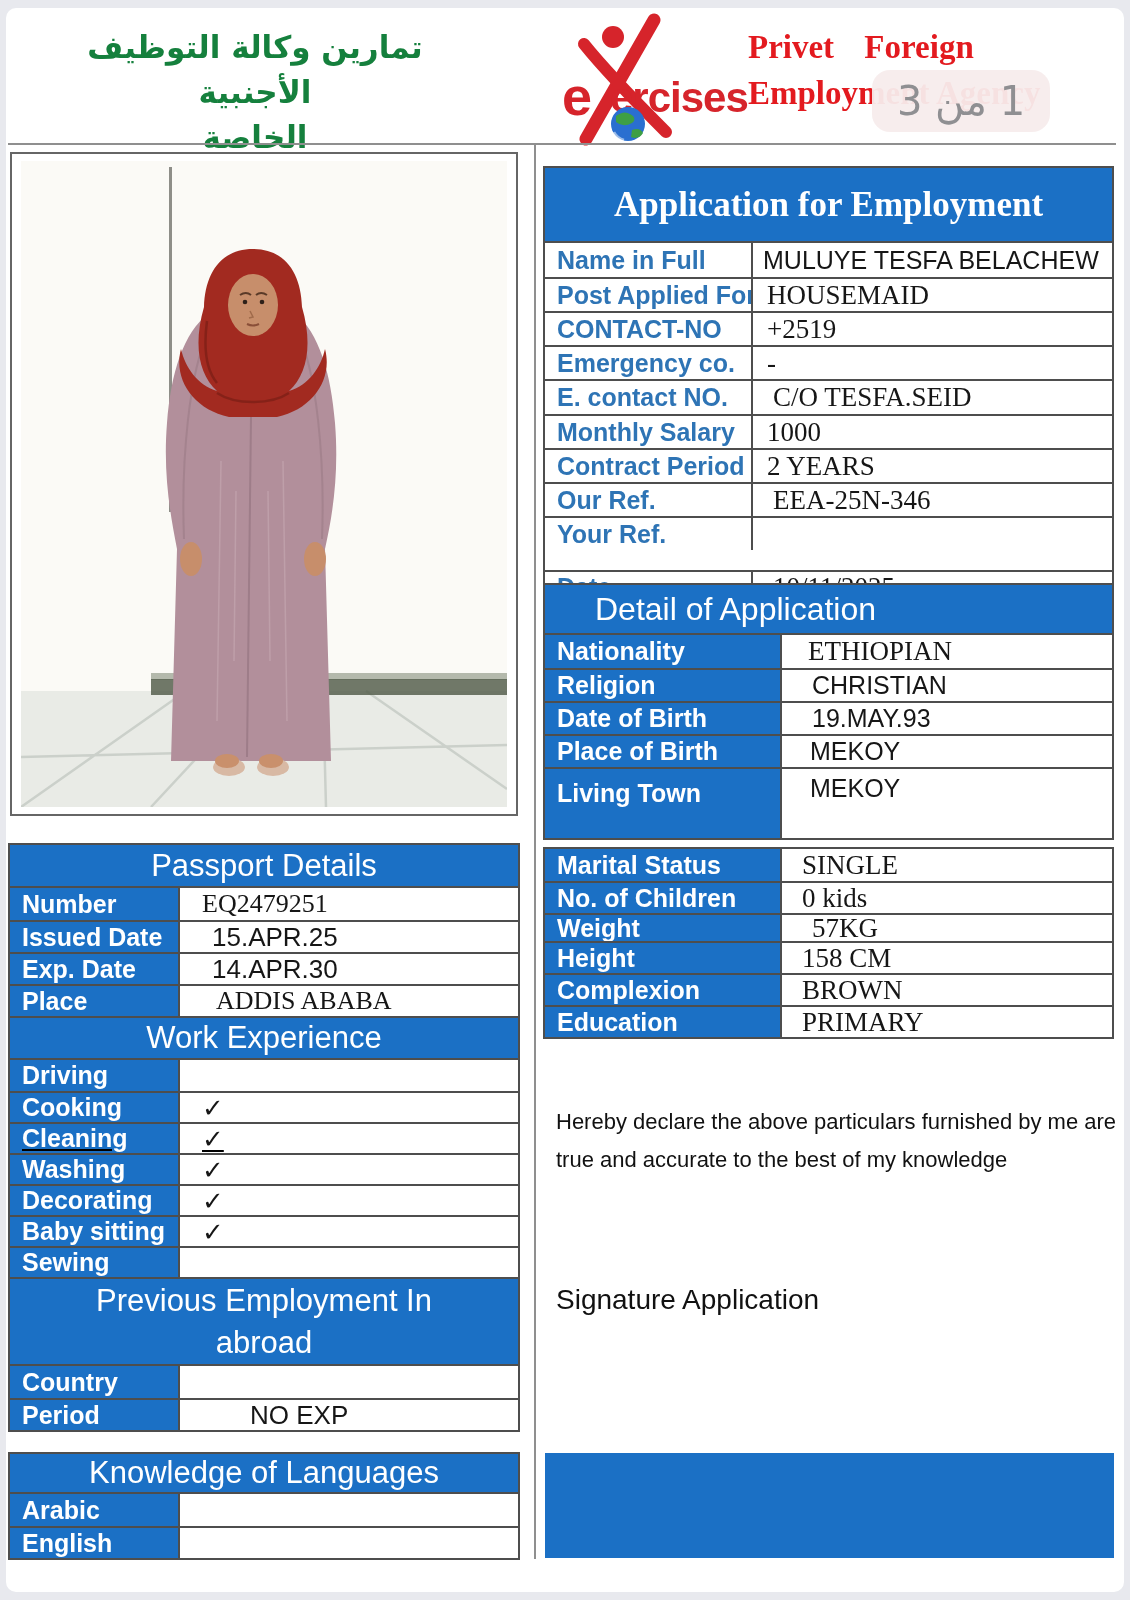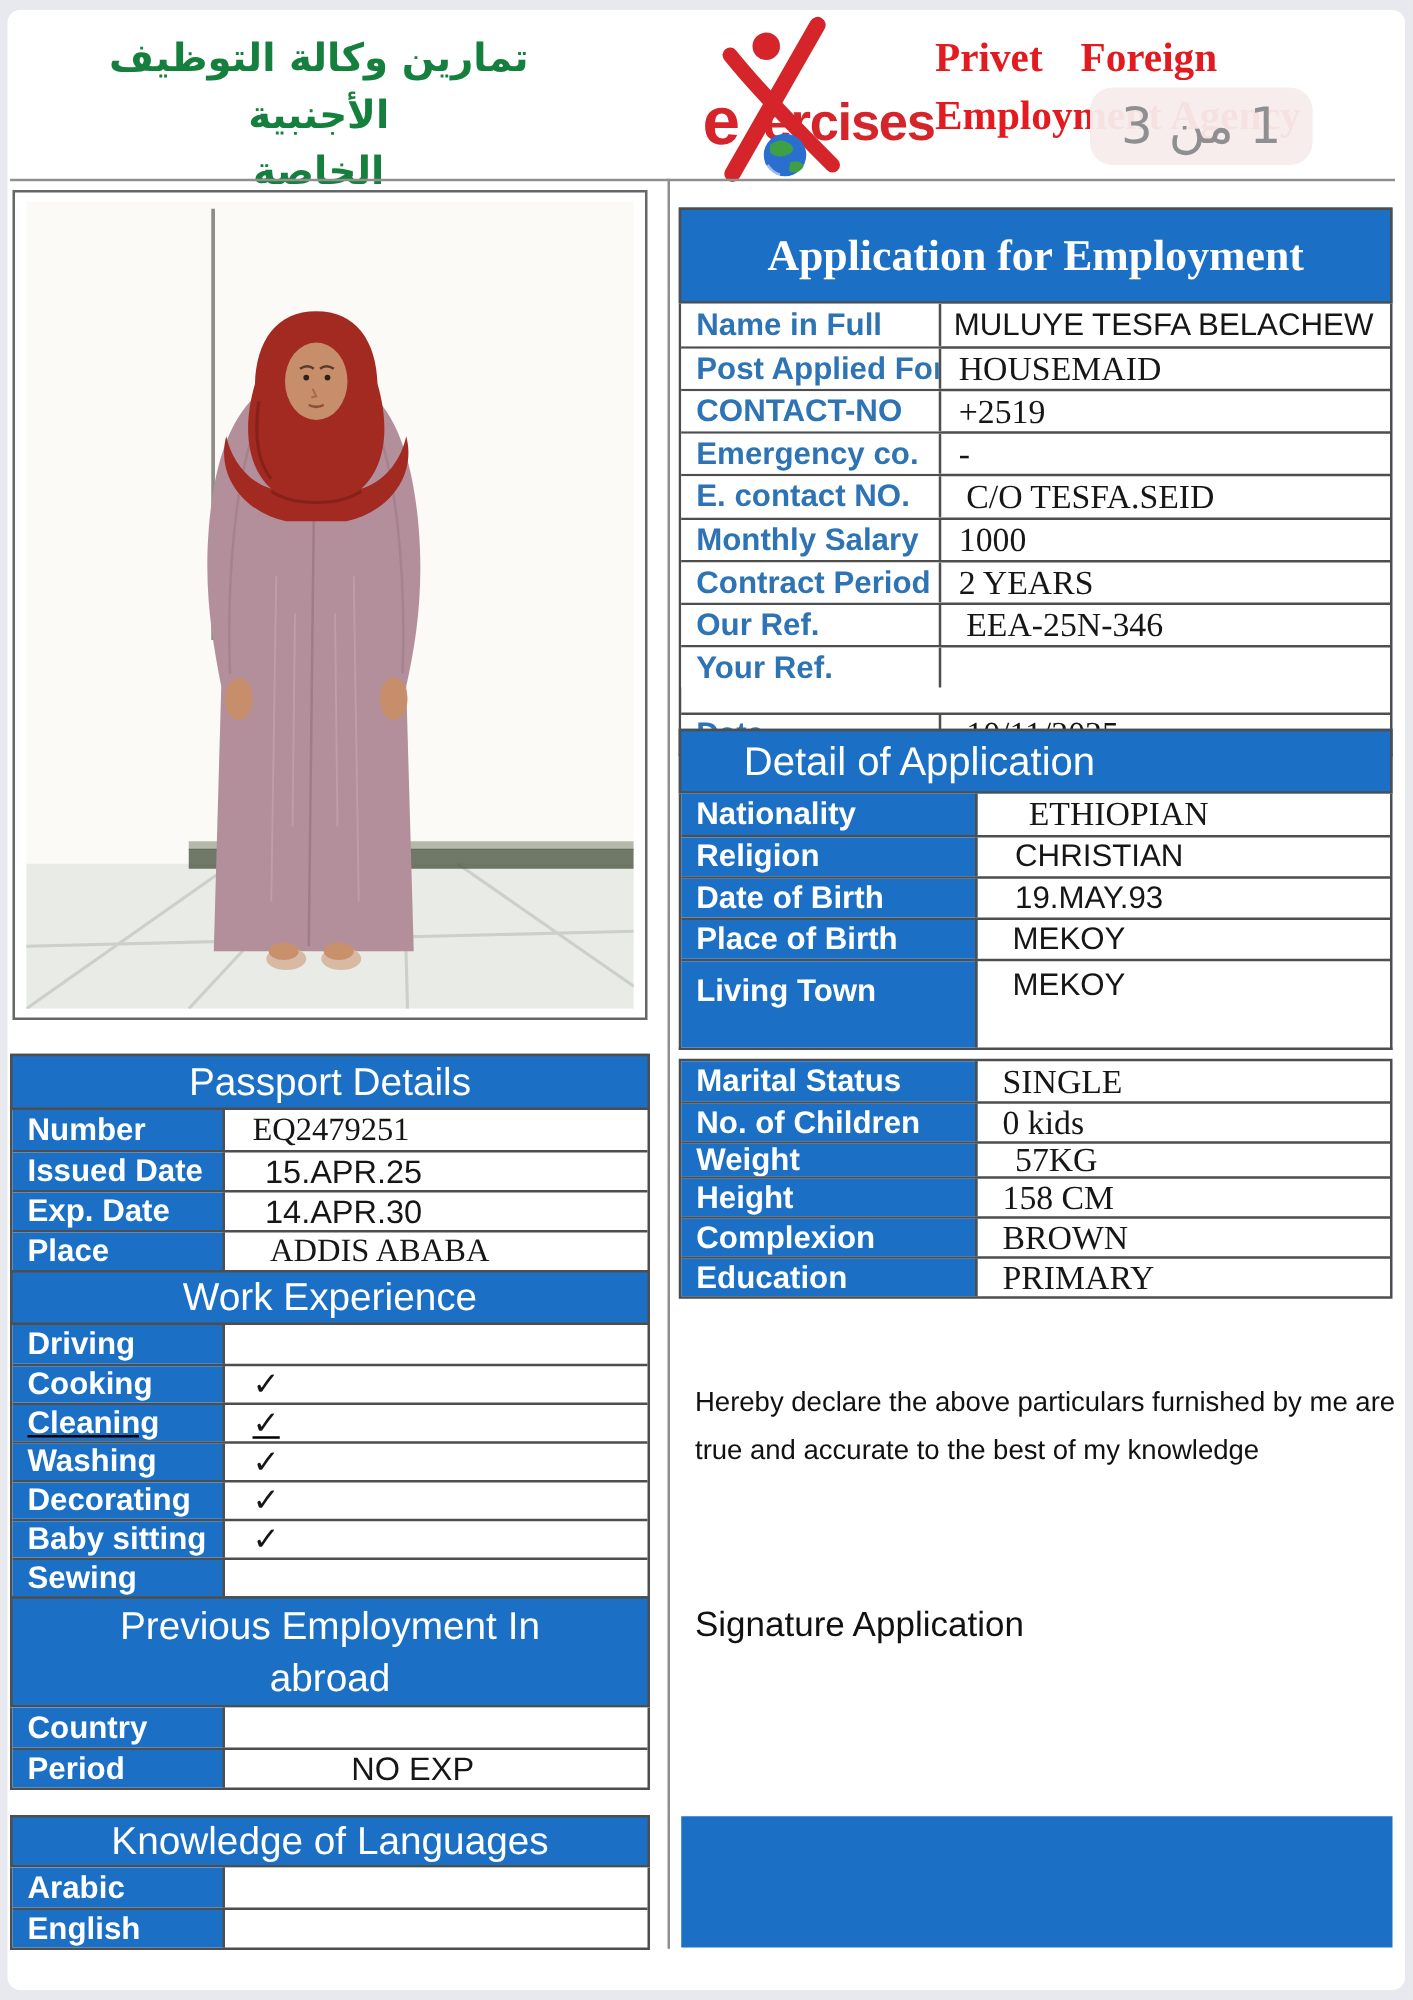"ETHIOPIAN" div.val { padding-left: 41px -> 26px }
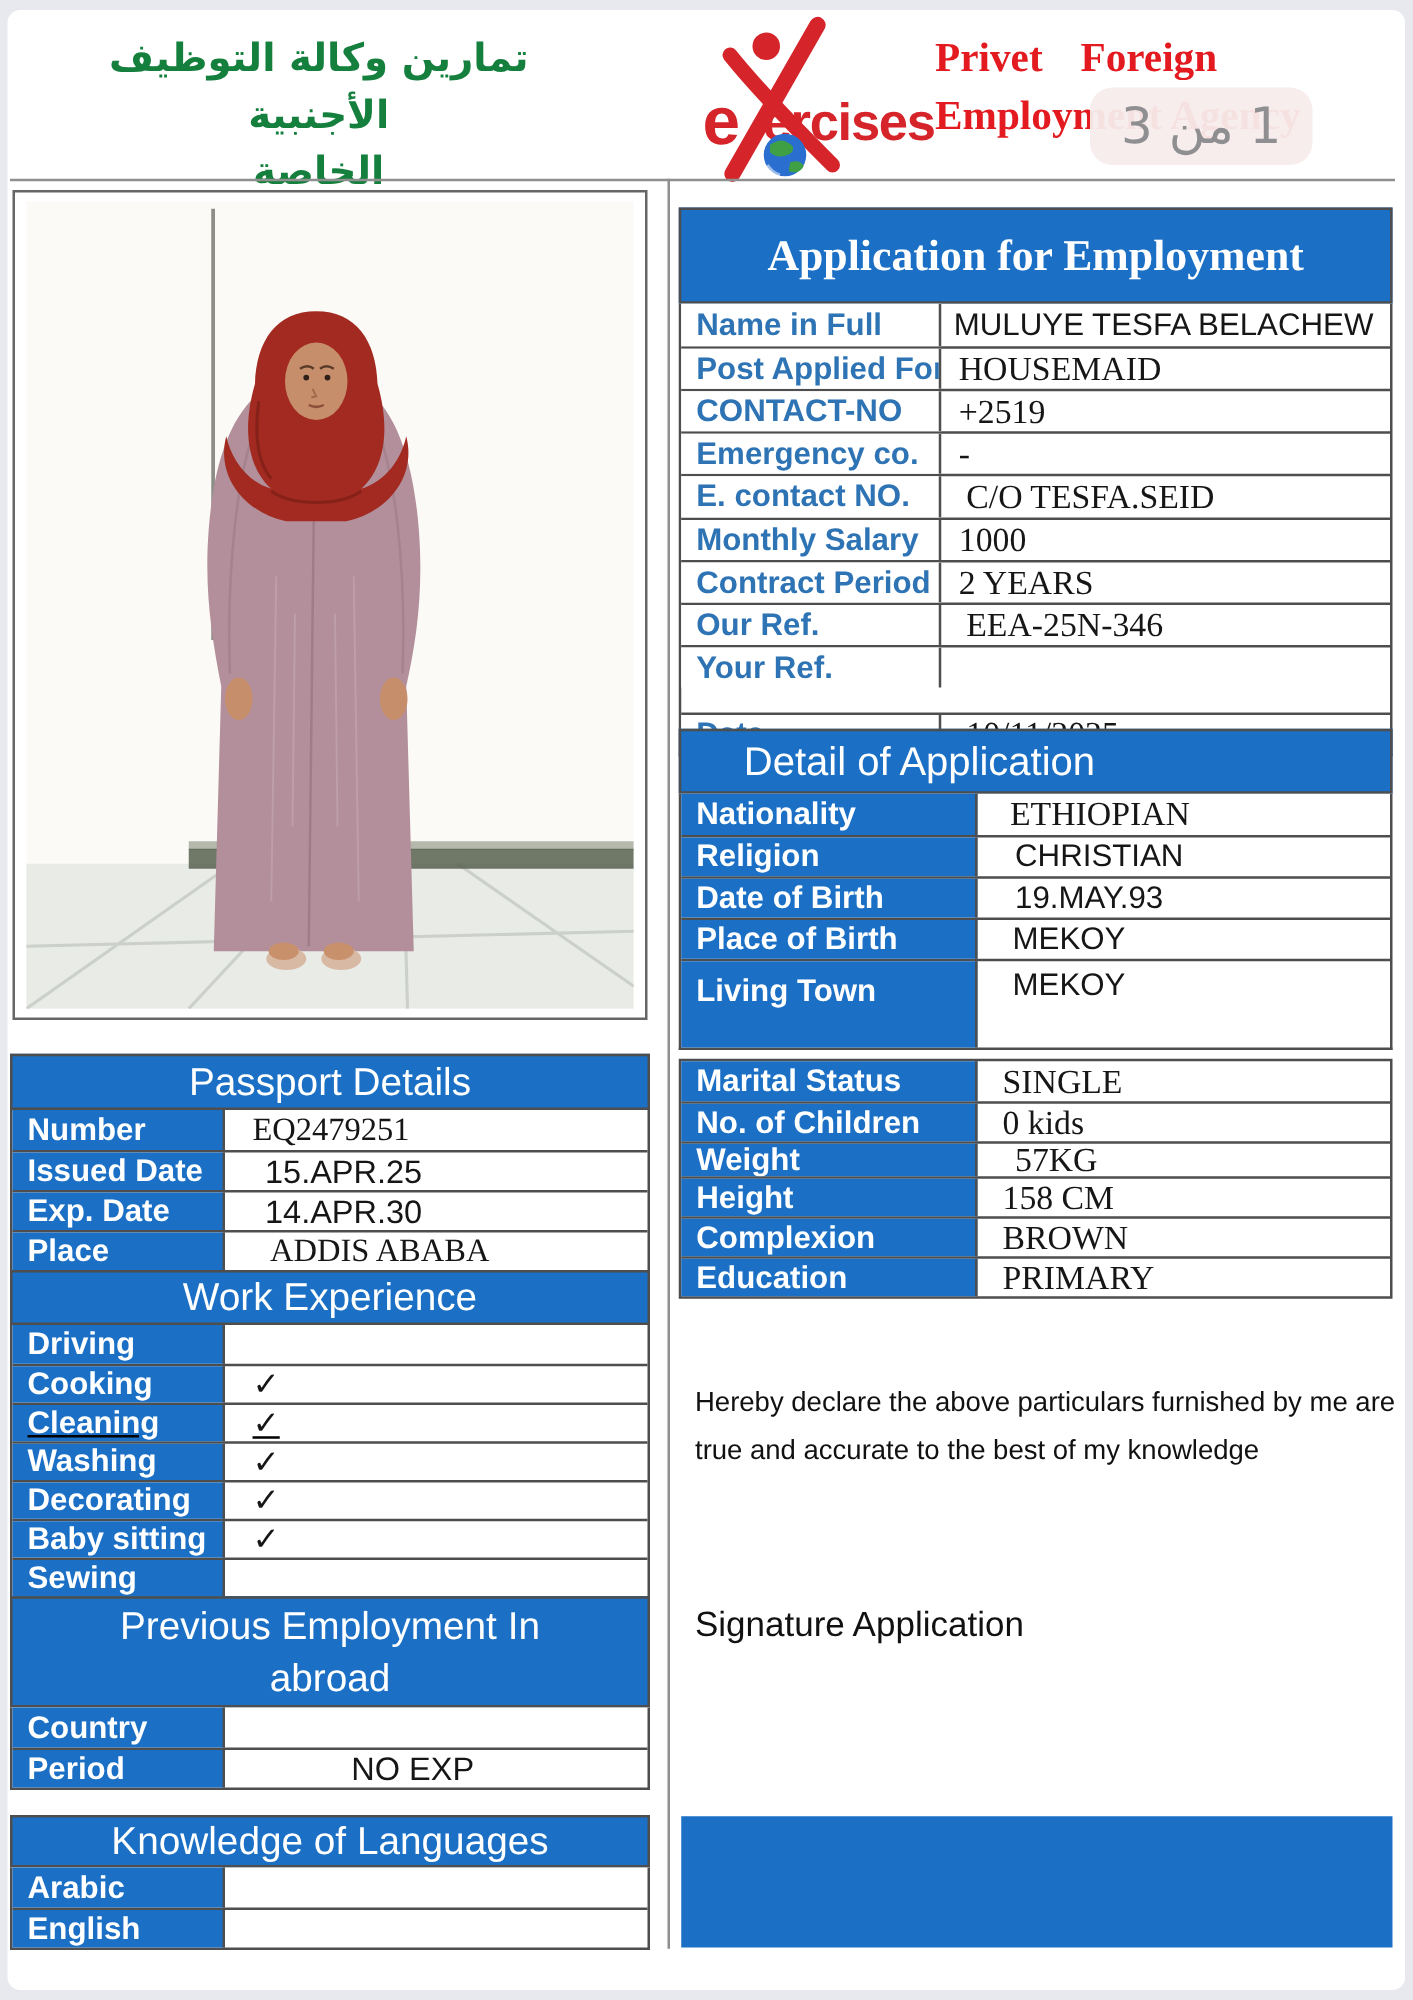"NO EXP" div.val { padding-left: 101px -> 70px }
